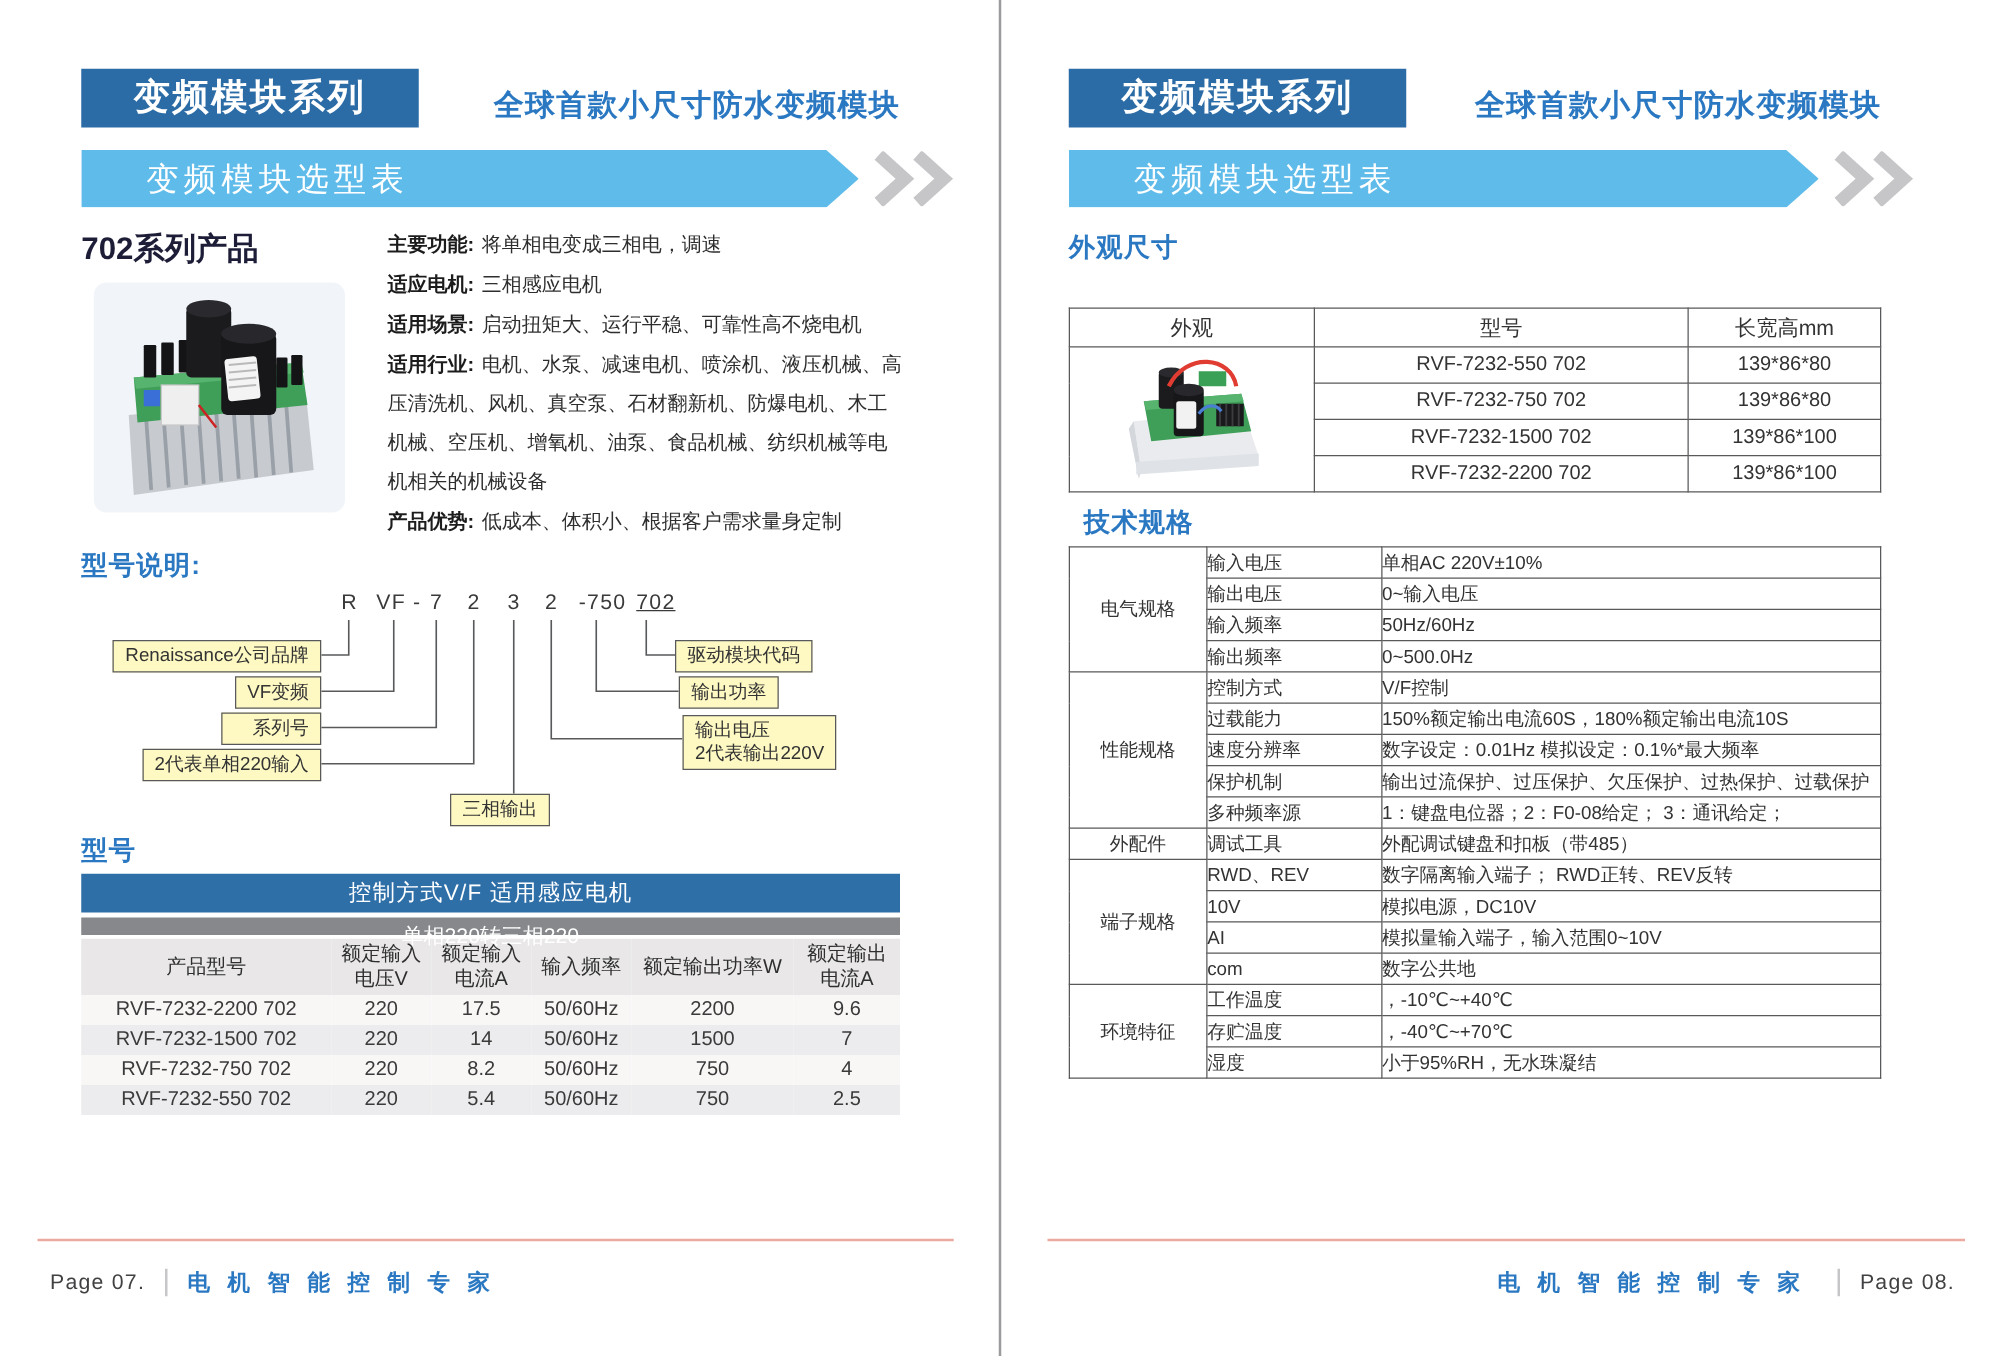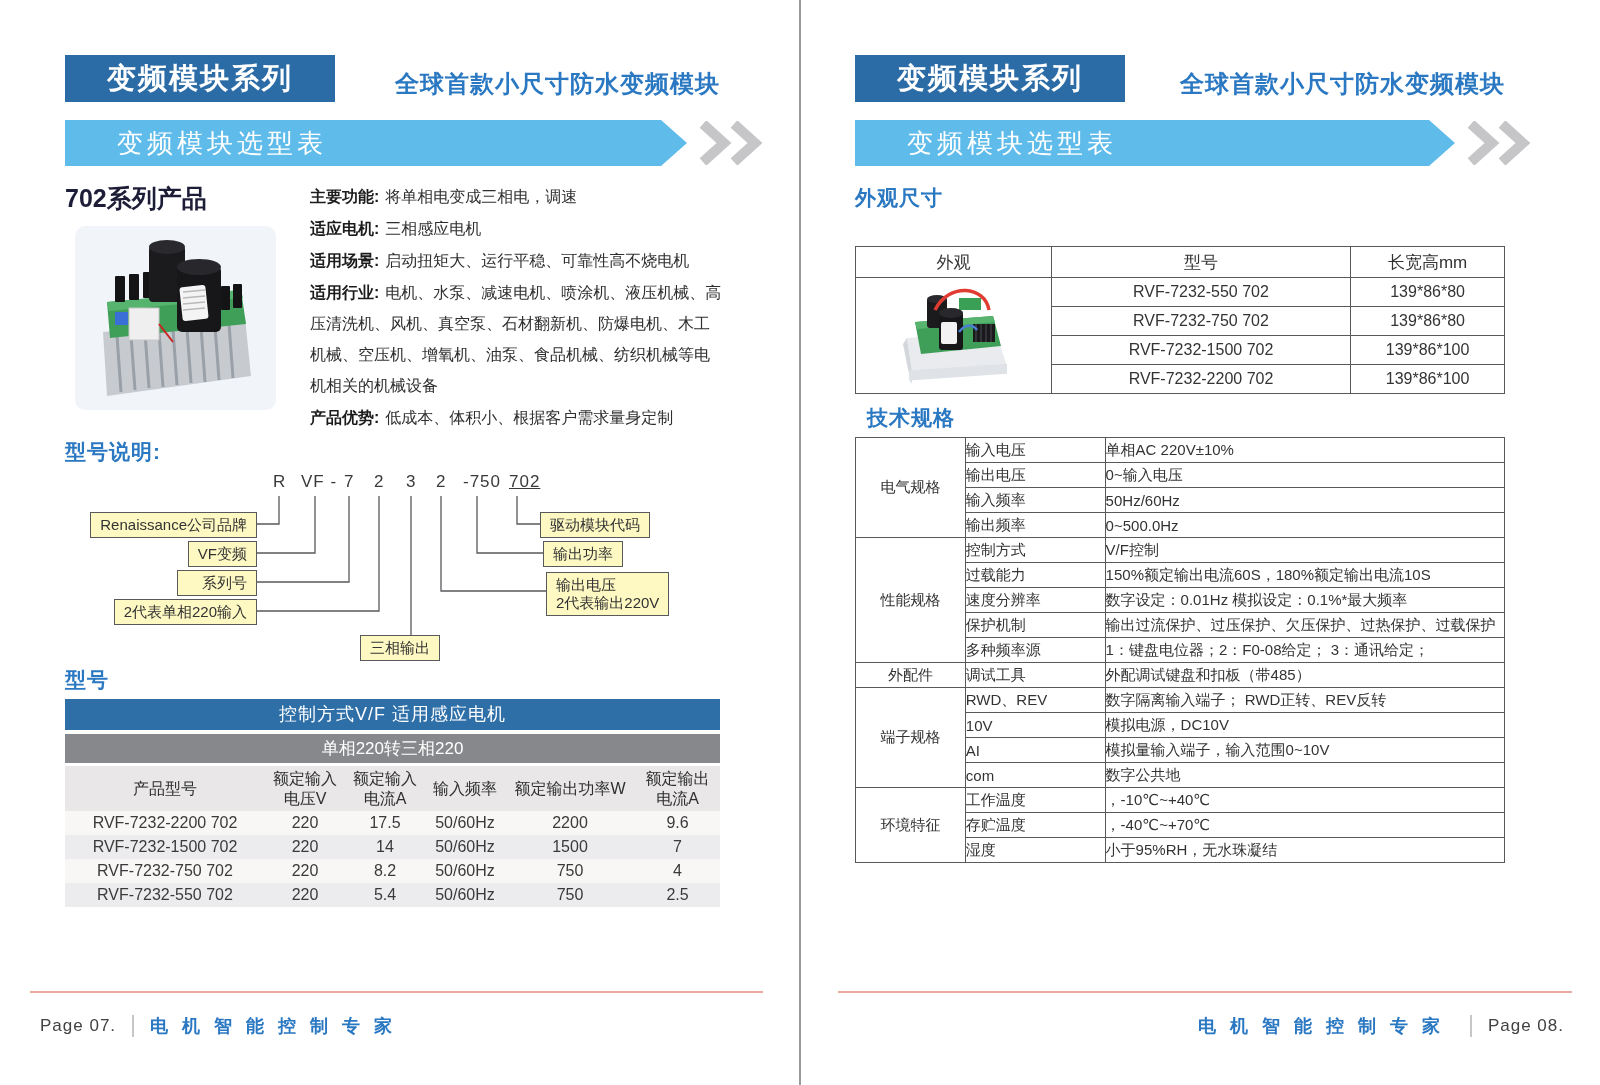"单相220转三相220" .band-gray { height: 29px -> 14px }
